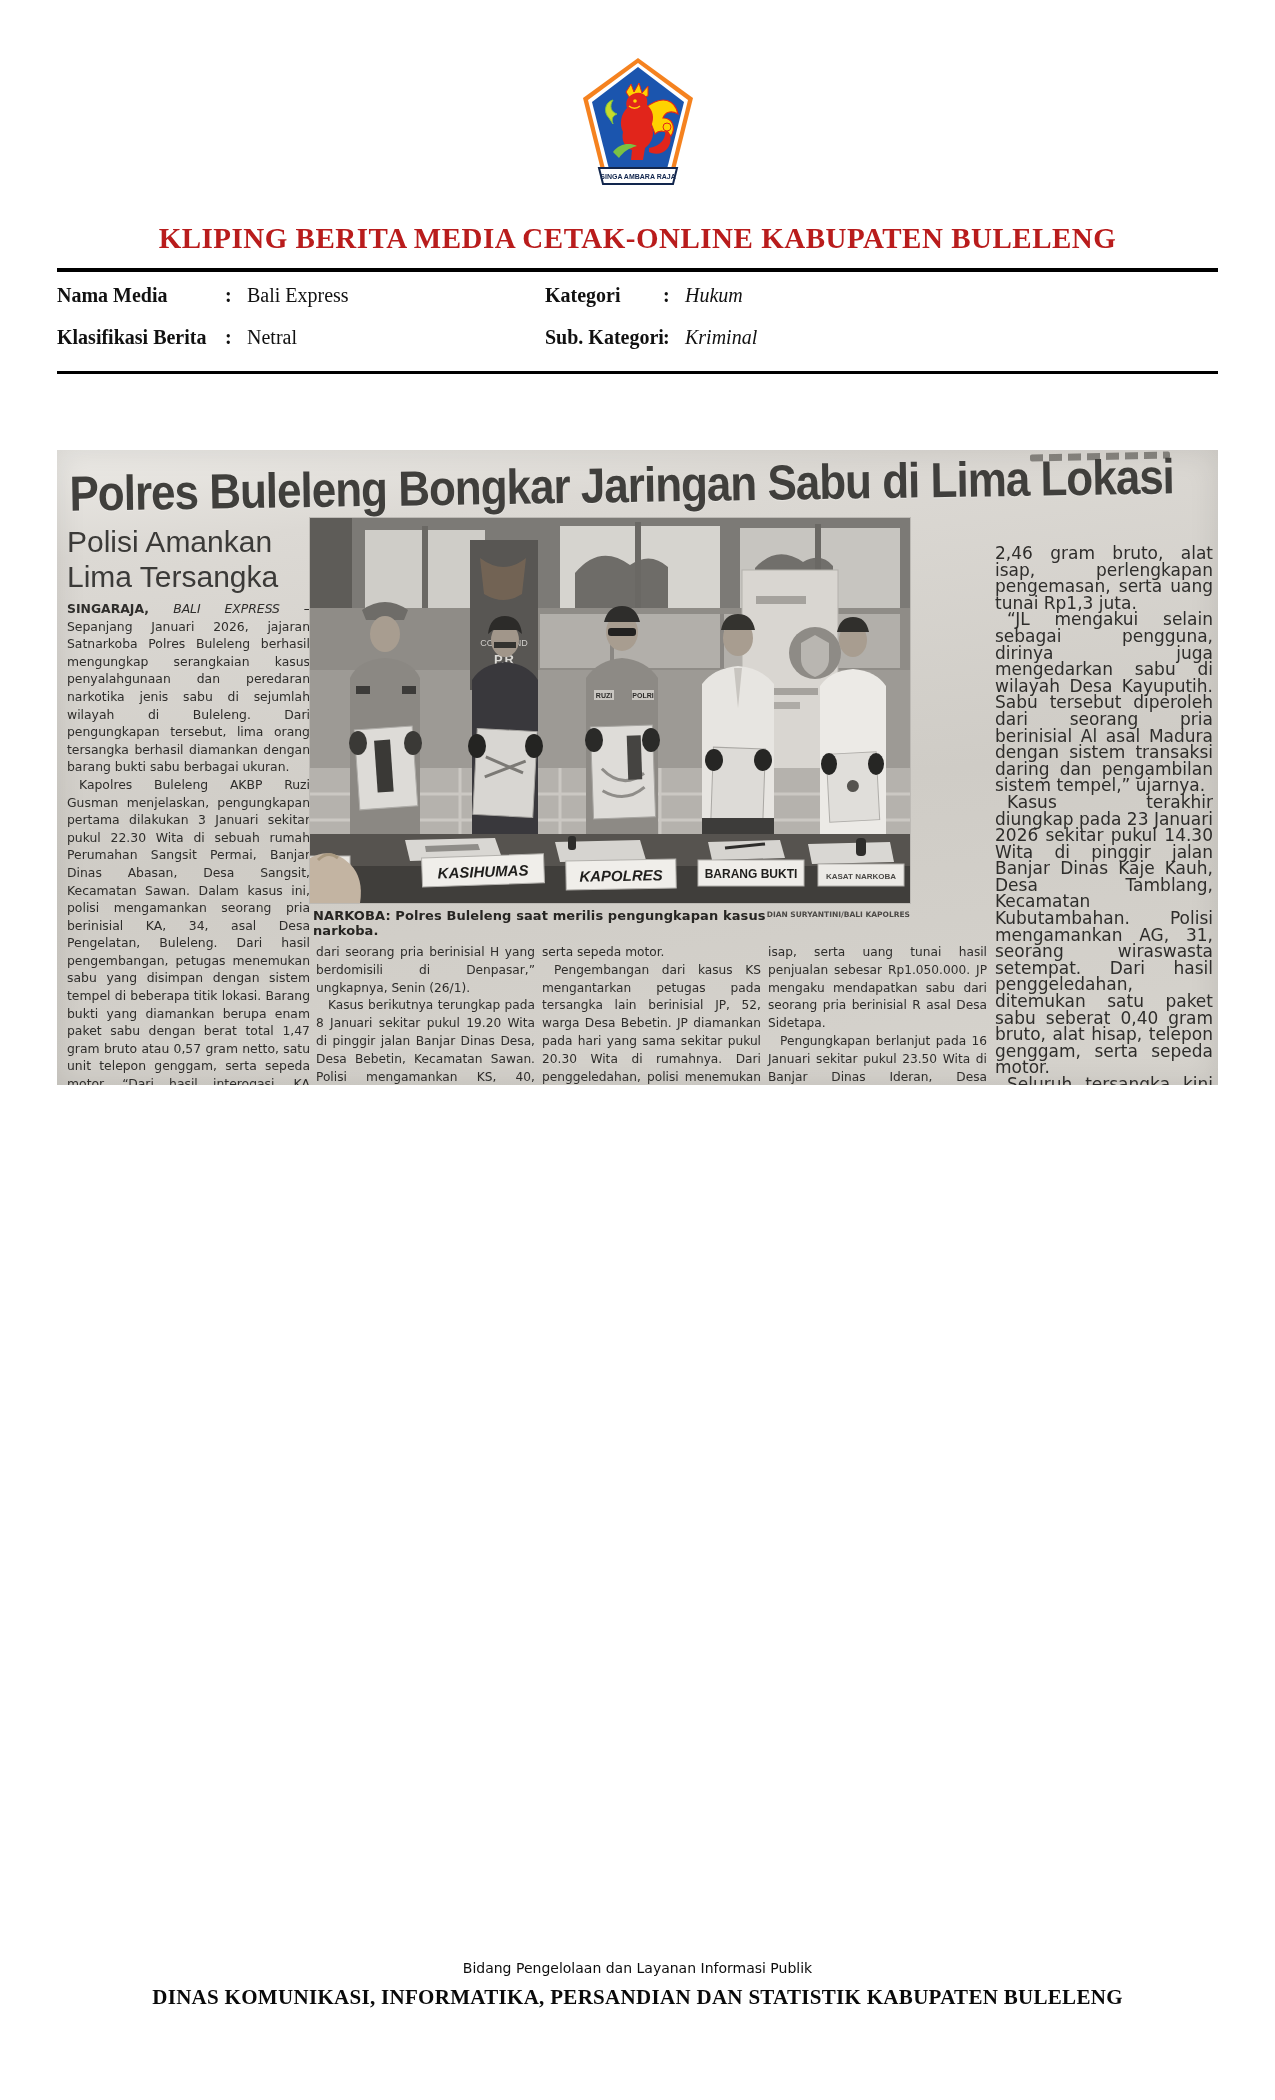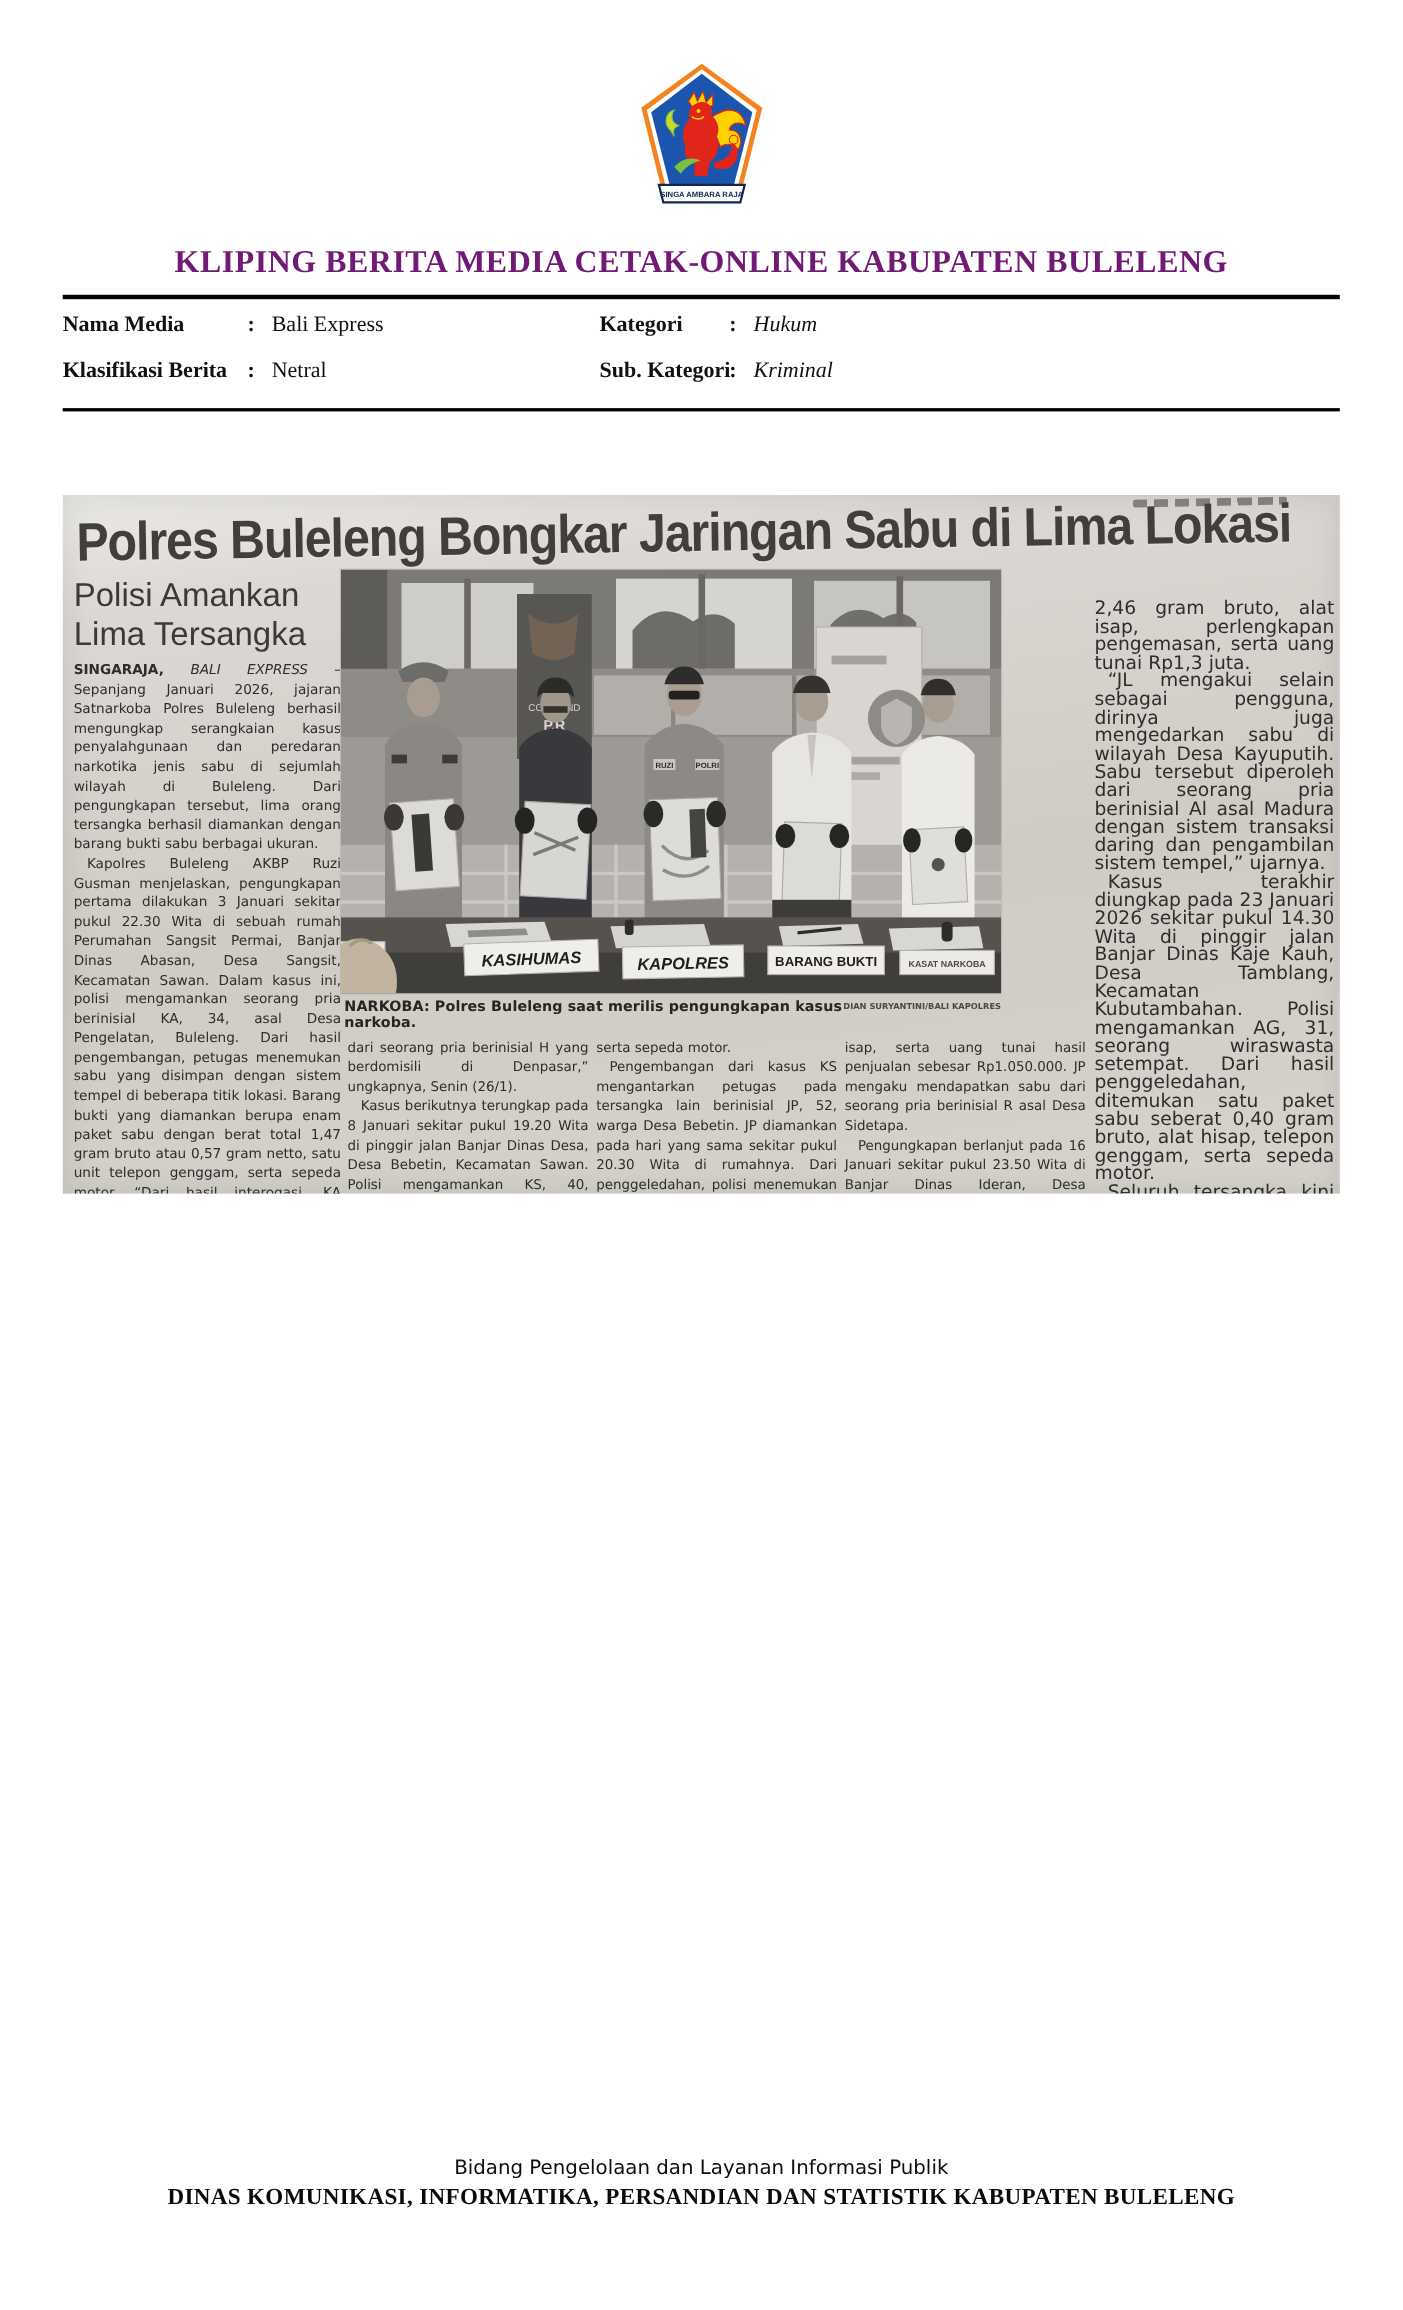"KLIPING BERITA MEDIA CETAK-ONLINE" .doc-title { color: #701a75 -> #b91c1c }
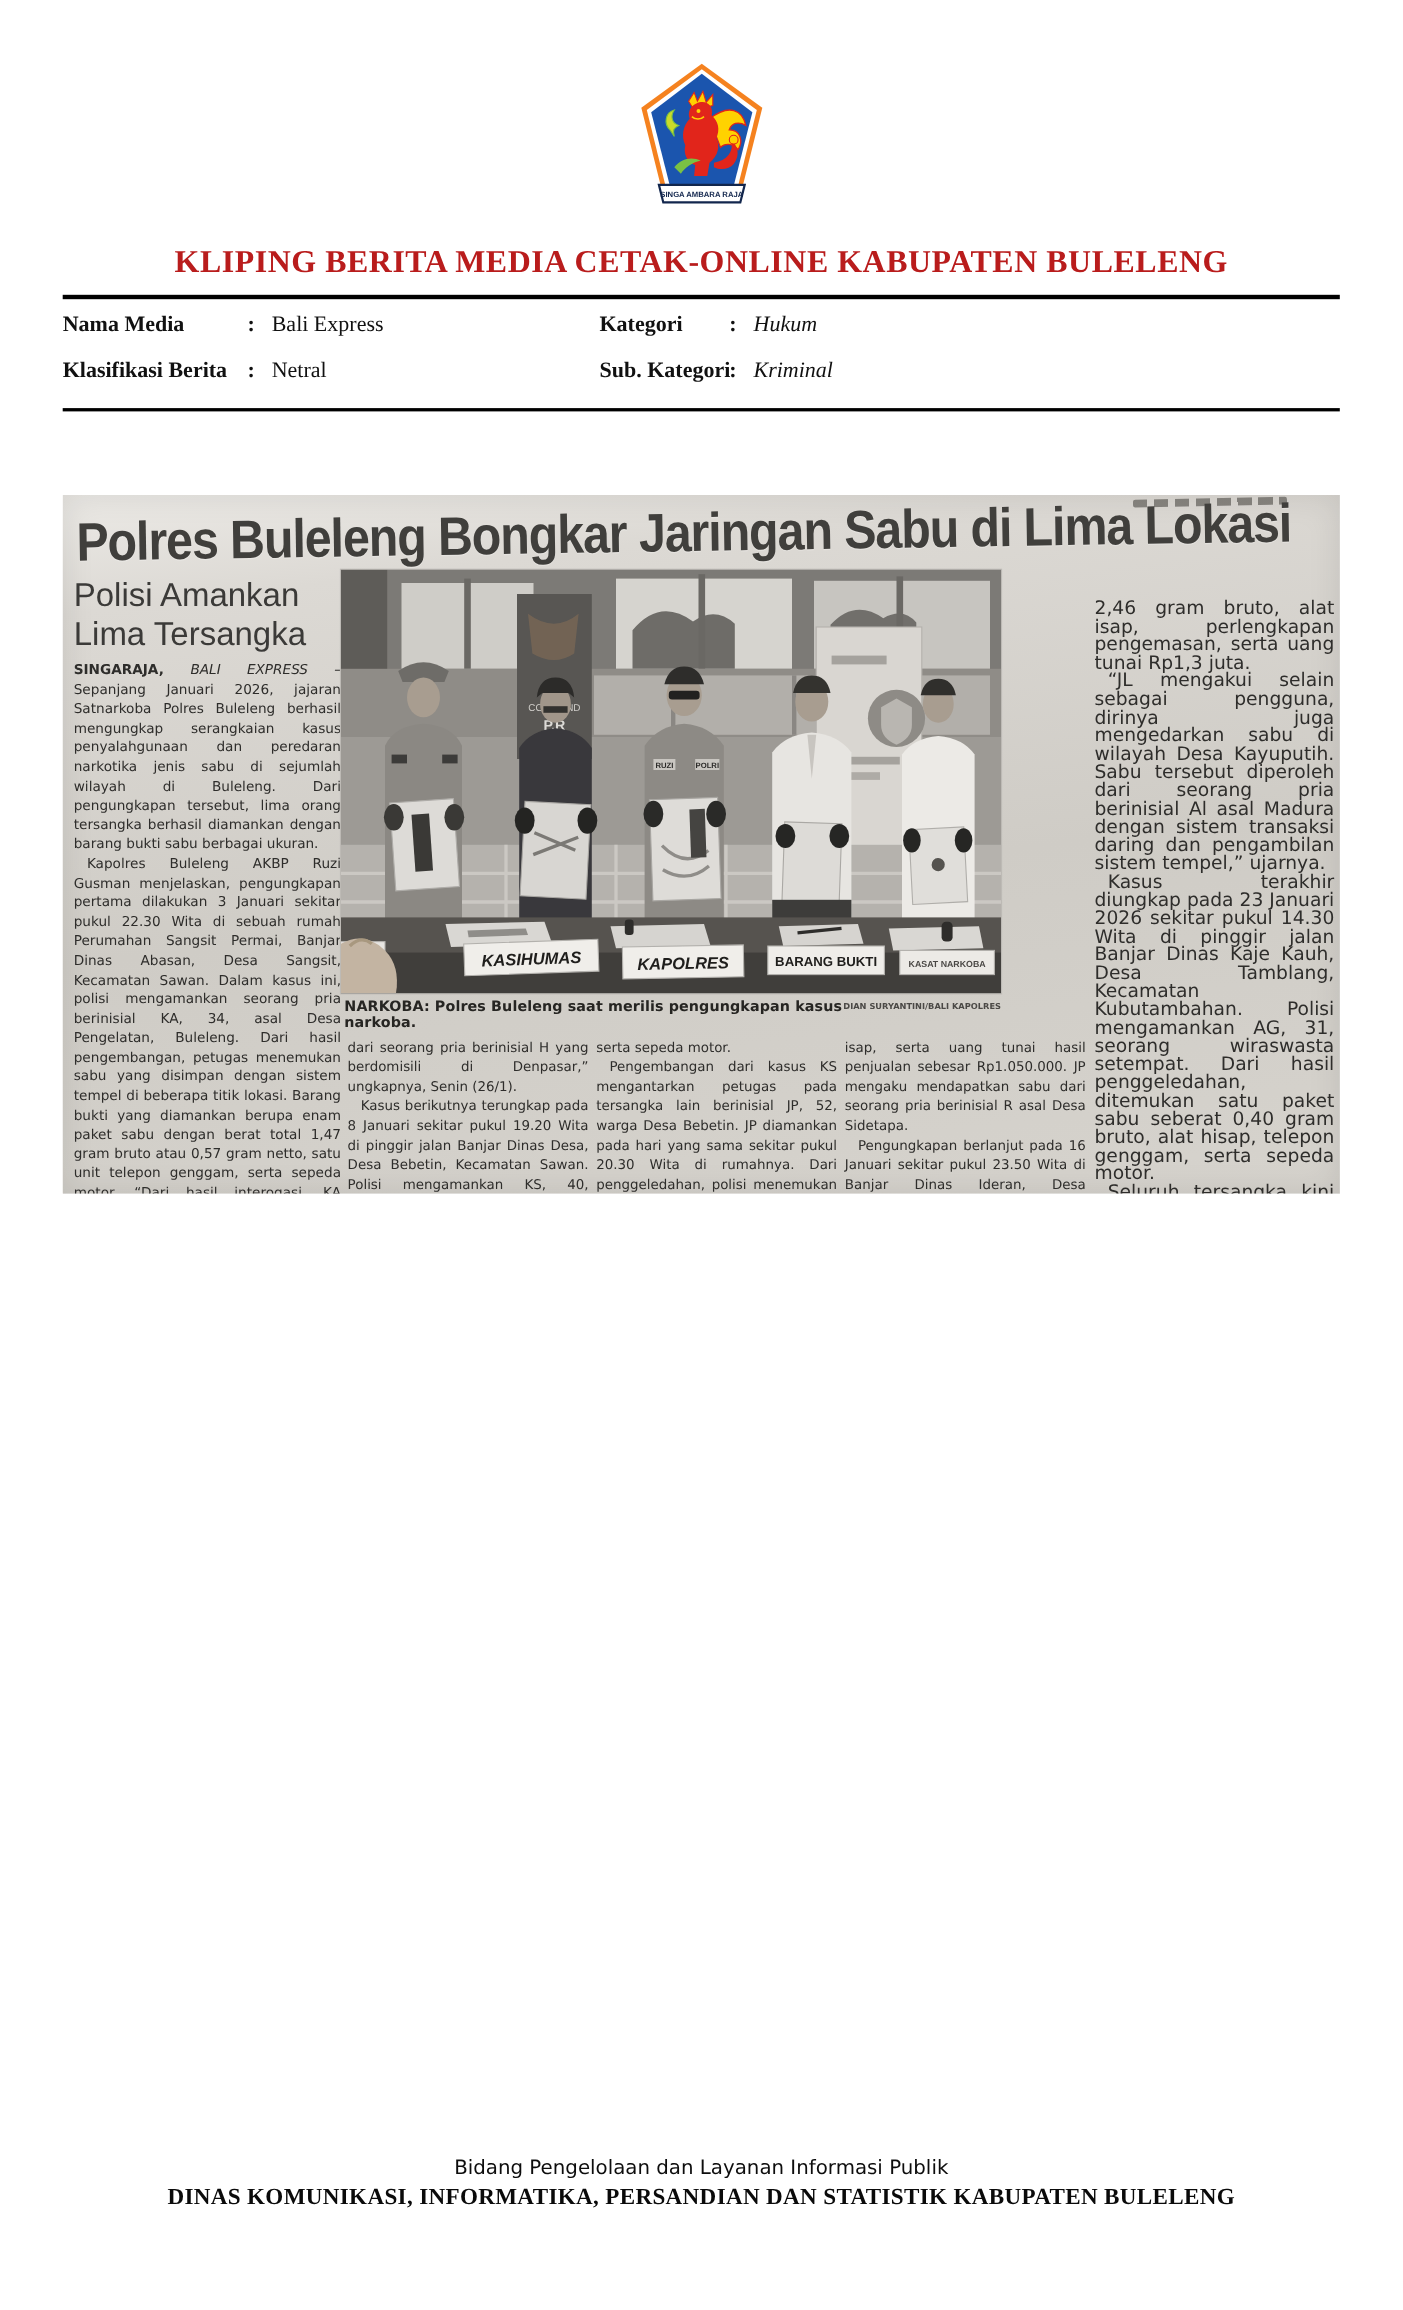"Bidang Pengelolaan dan Layanan Informasi" .footer1 { font-size: 18px -> 14px }
